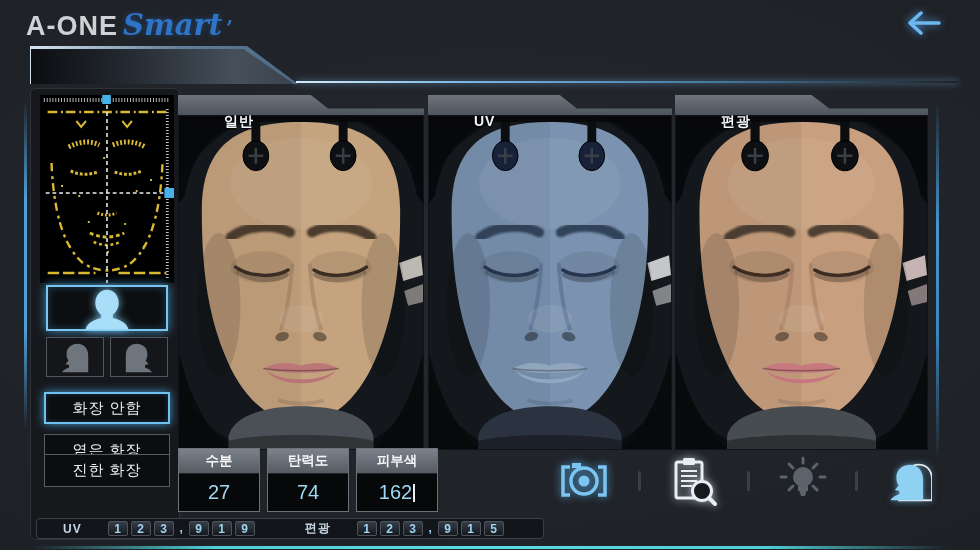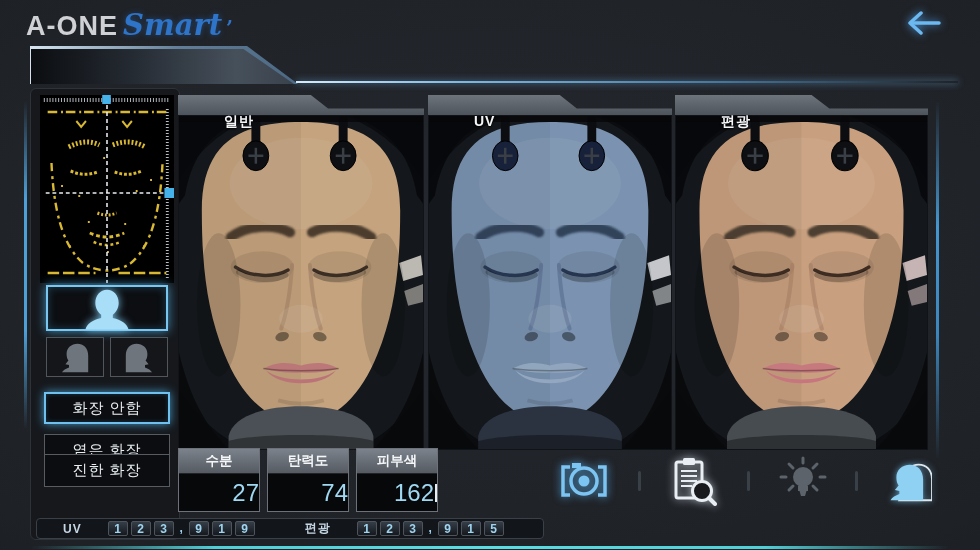"27" .m-val { font-size: 24px -> 20px; justify-content: flex-end -> center }
